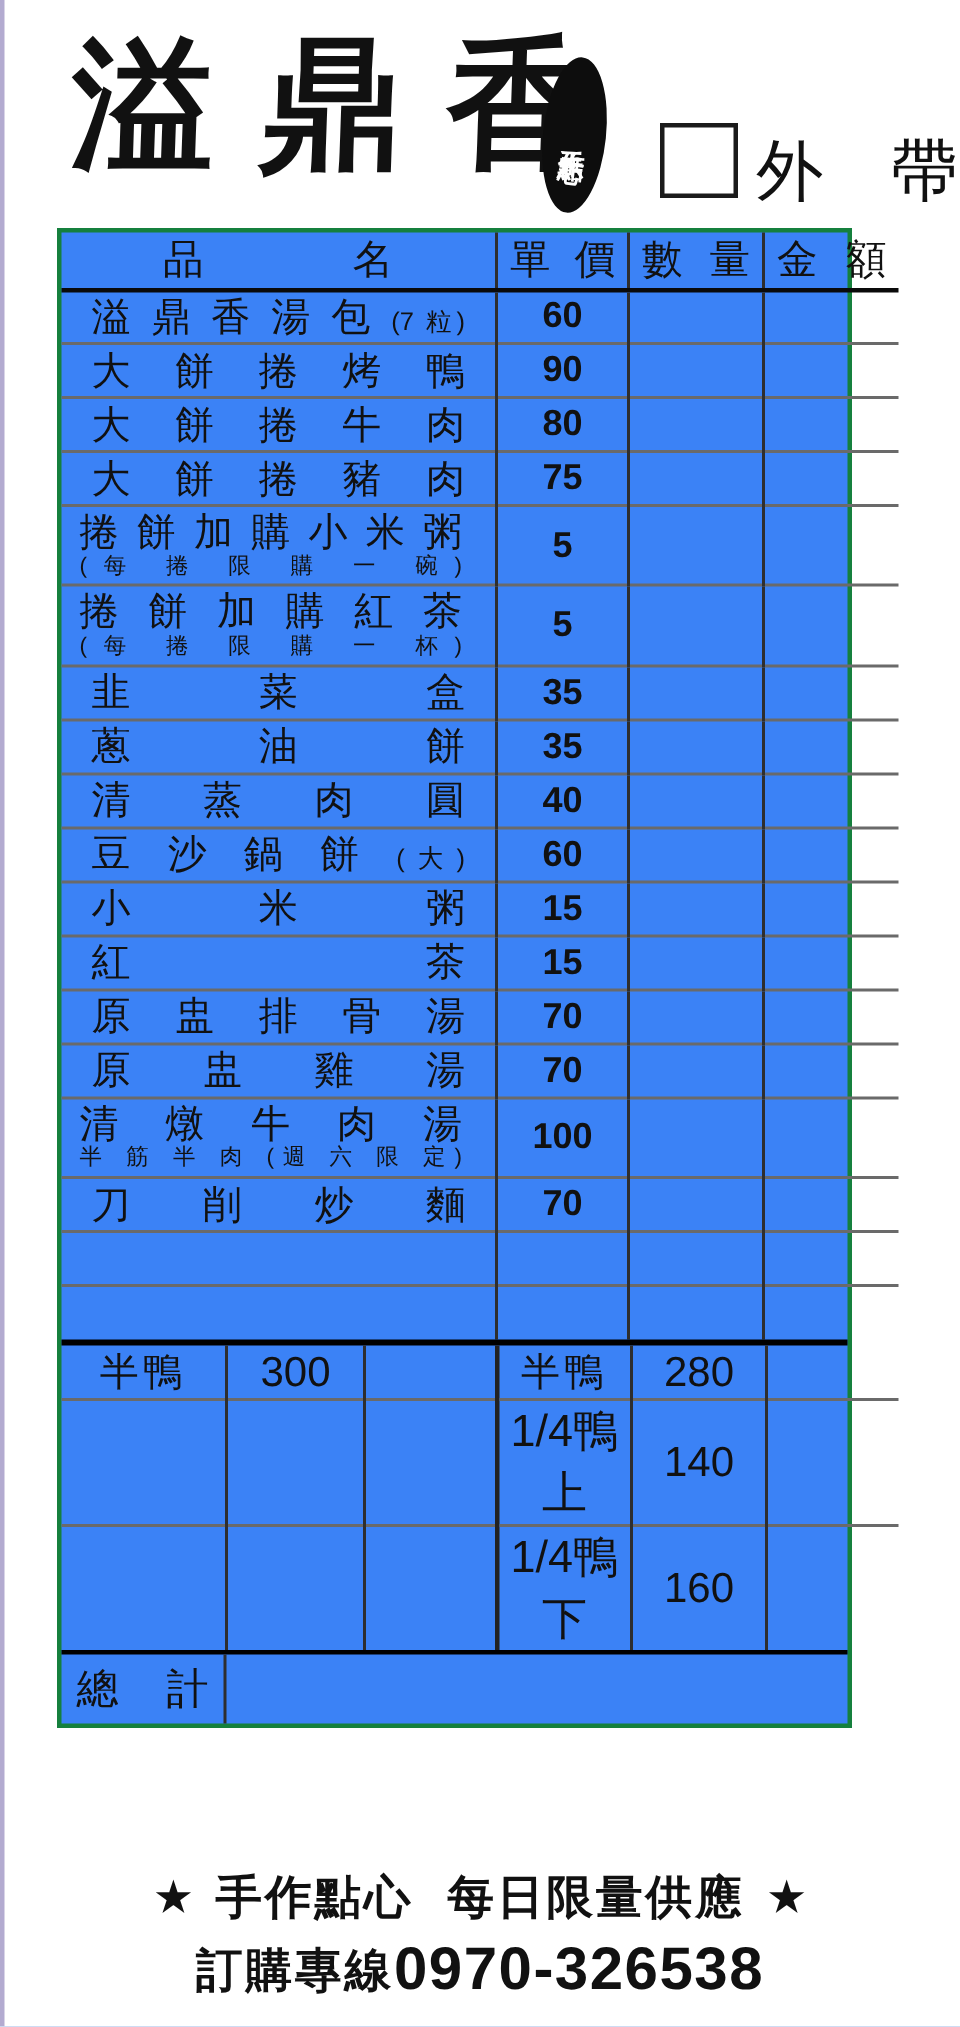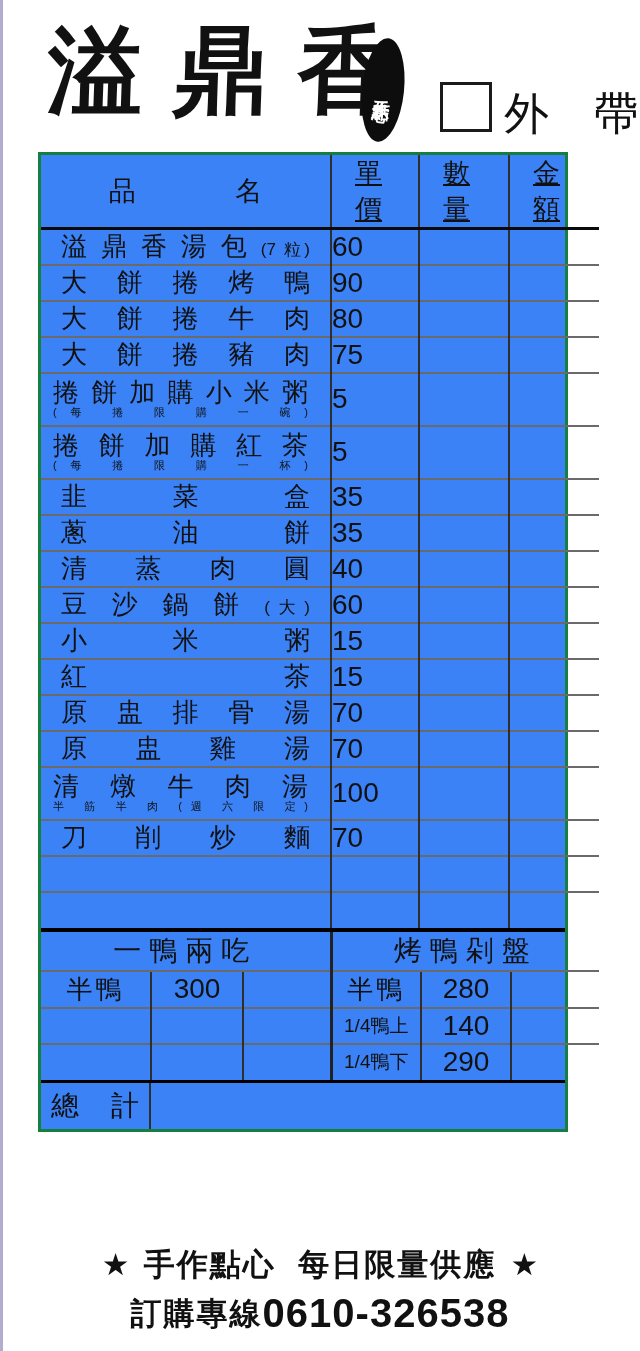"單 價" .head .h-just { padding: 0 23px -> 0 8px; text-decoration: underline -> none }
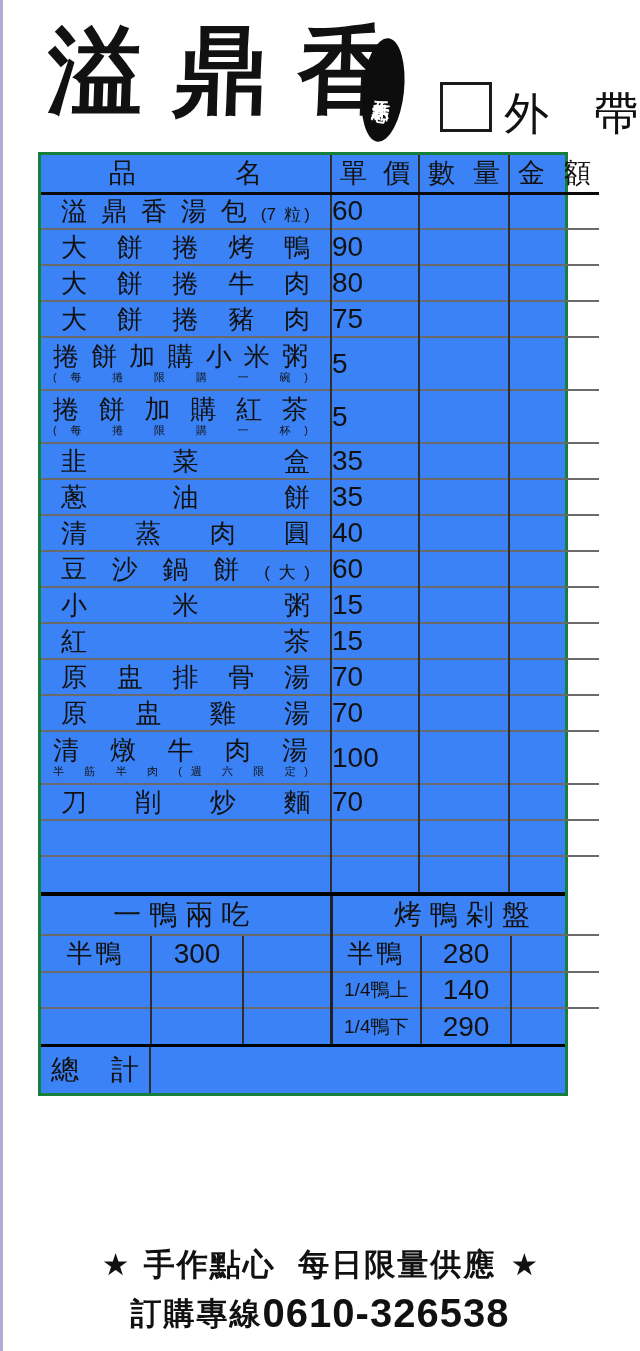"60" .price { font-size: 28px -> 24px; font-weight: none -> bold; text-align: left -> center }
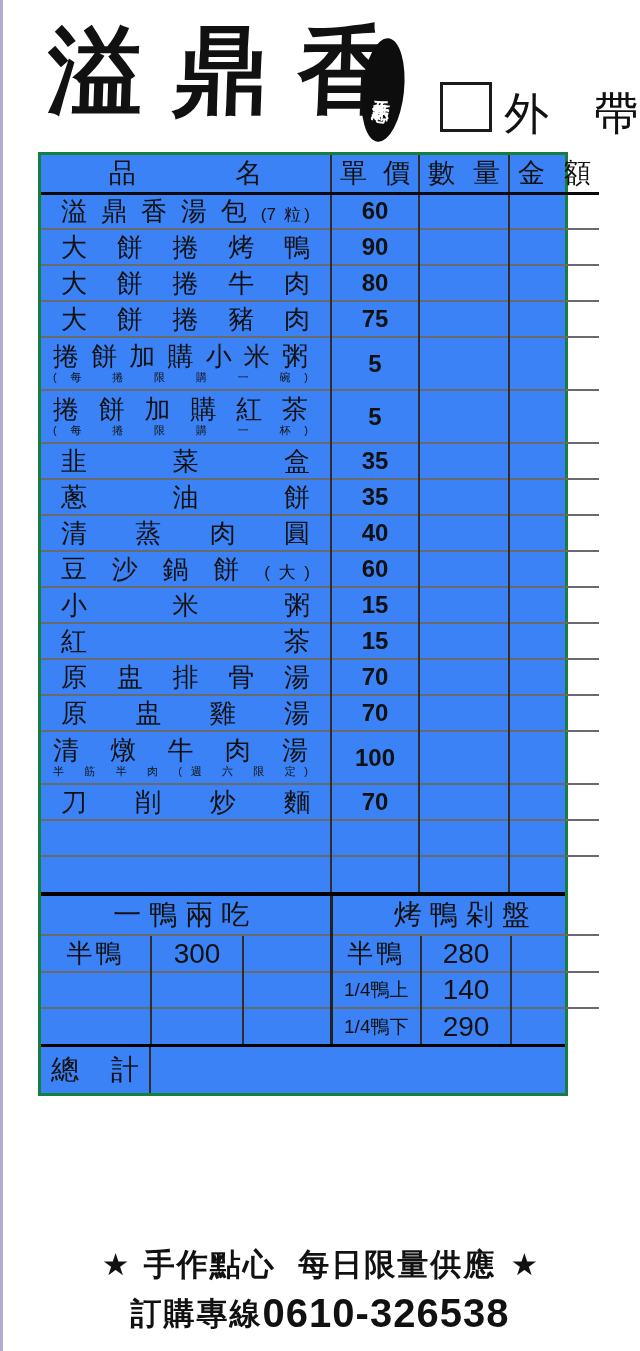"(每 捲 限 購 一" .note-b { font-size: 11px -> 15px }
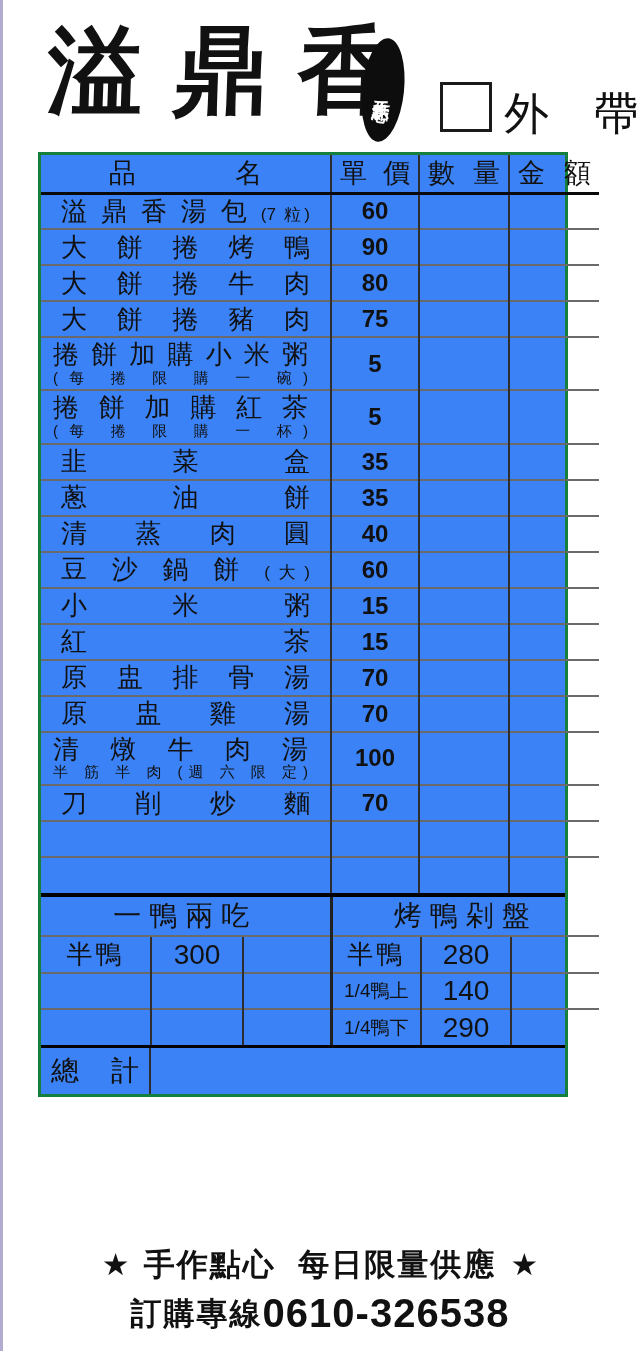"一鴨兩吃" tr.duck-head { html: <tr> <td>一鴨兩吃</td> <td>烤鴨剁盤</td> </tr> -> none }
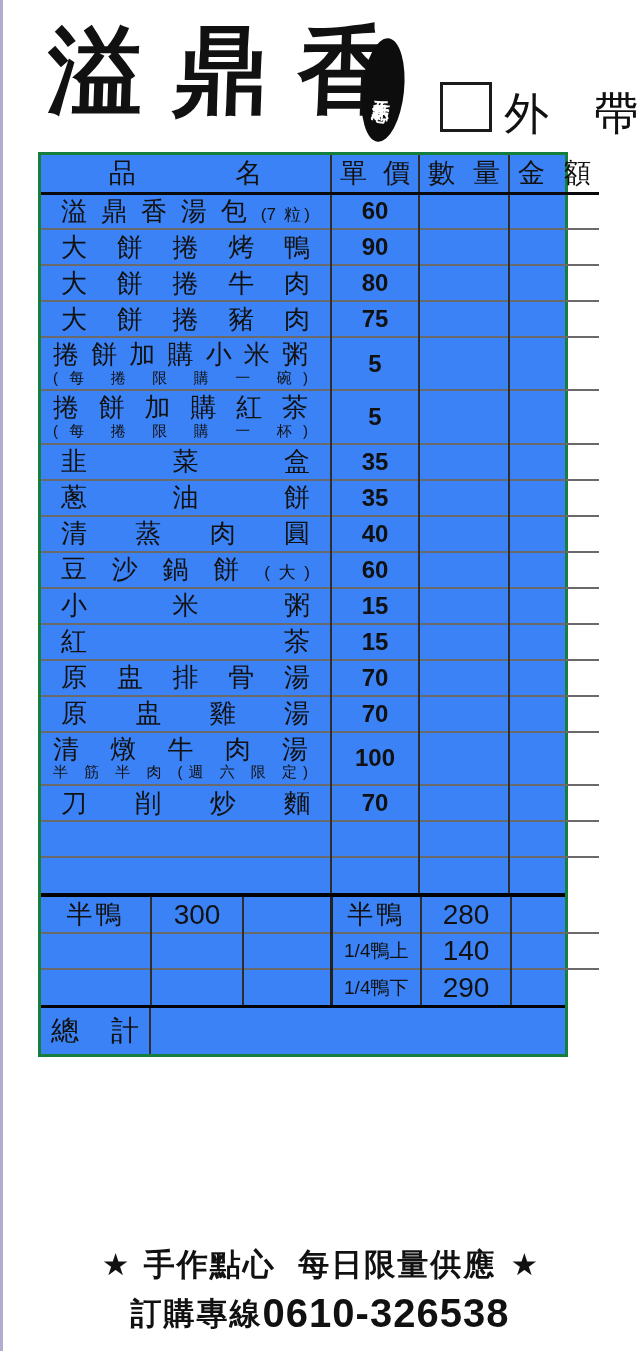"1/4鴨上" .d-name.small { font-size: 19px -> 30px }
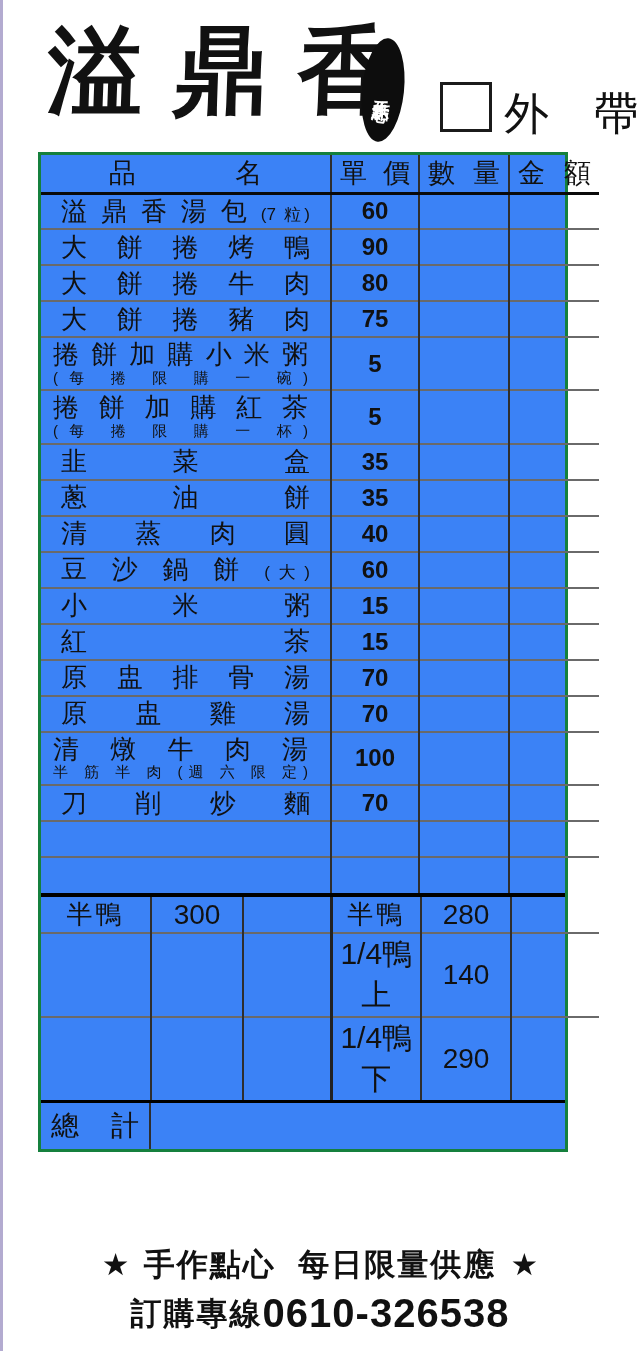"290" td.d-price { text: 290 -> 160 }
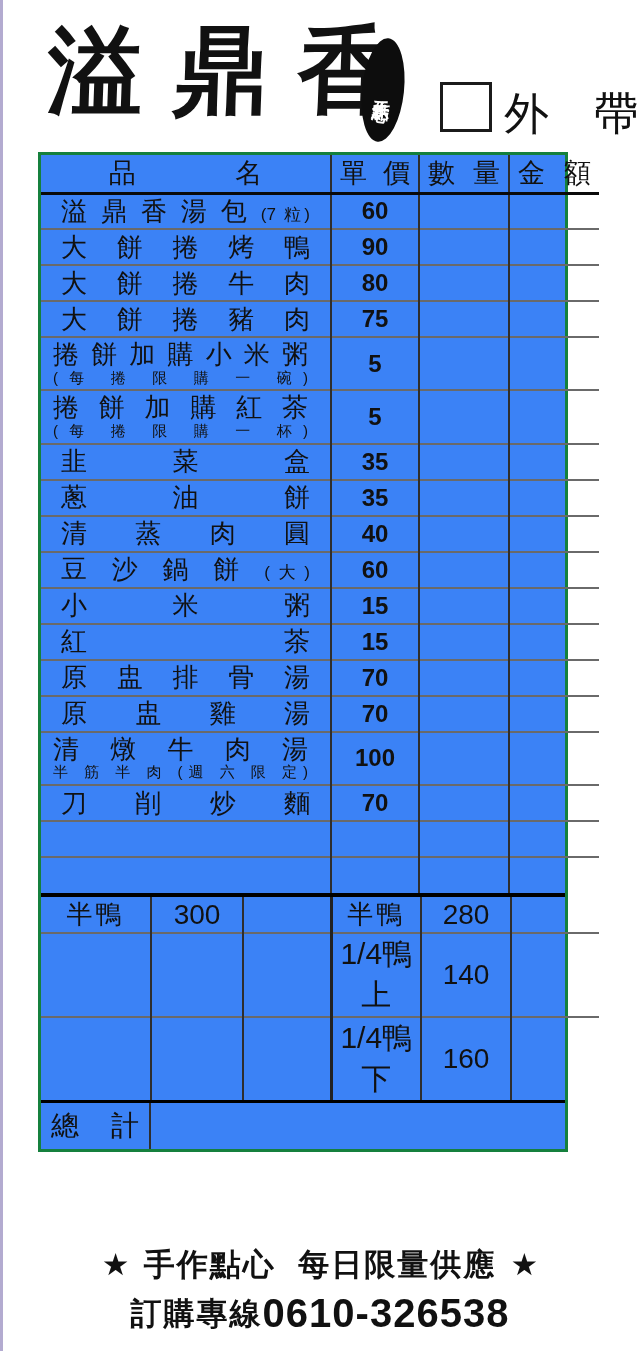"0610-326538" span.h-phone { text: 0610-326538 -> 0970-326538 }
